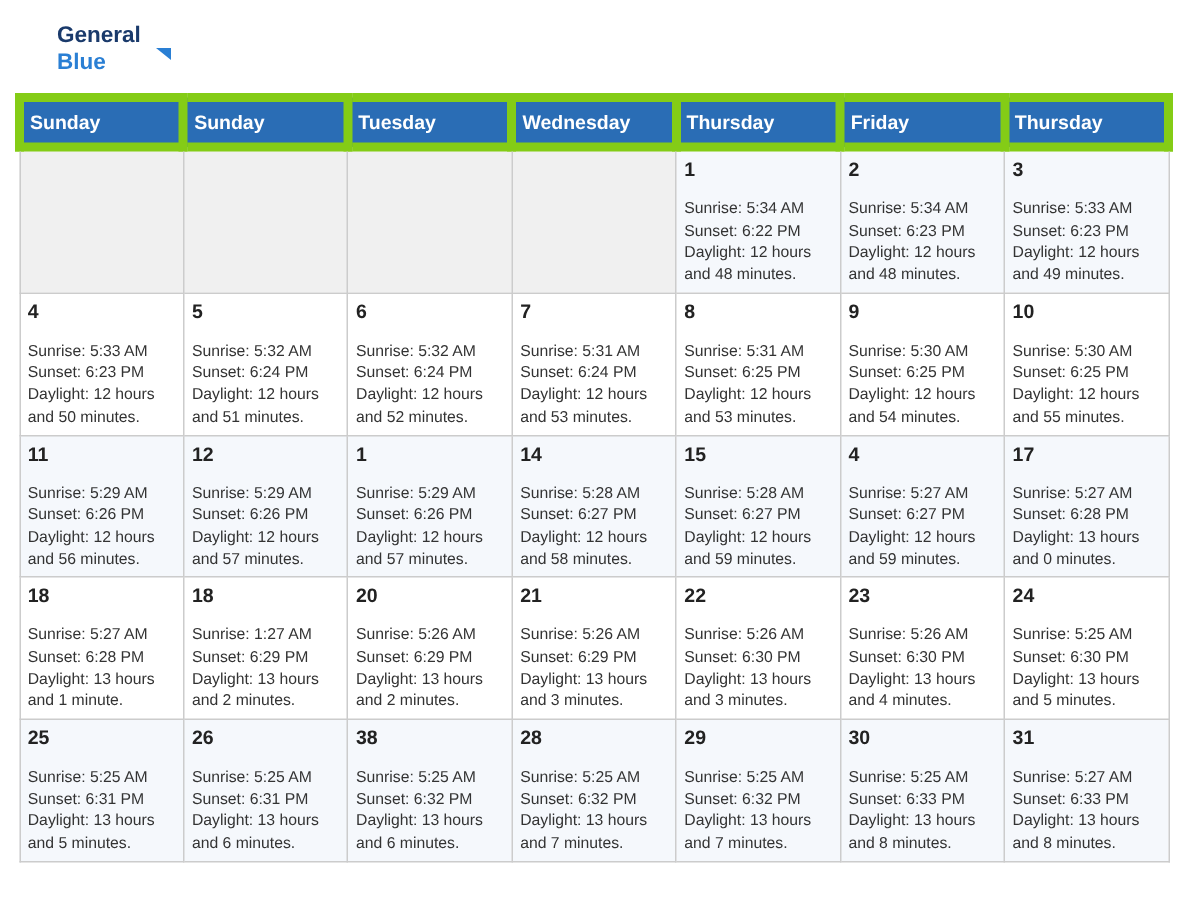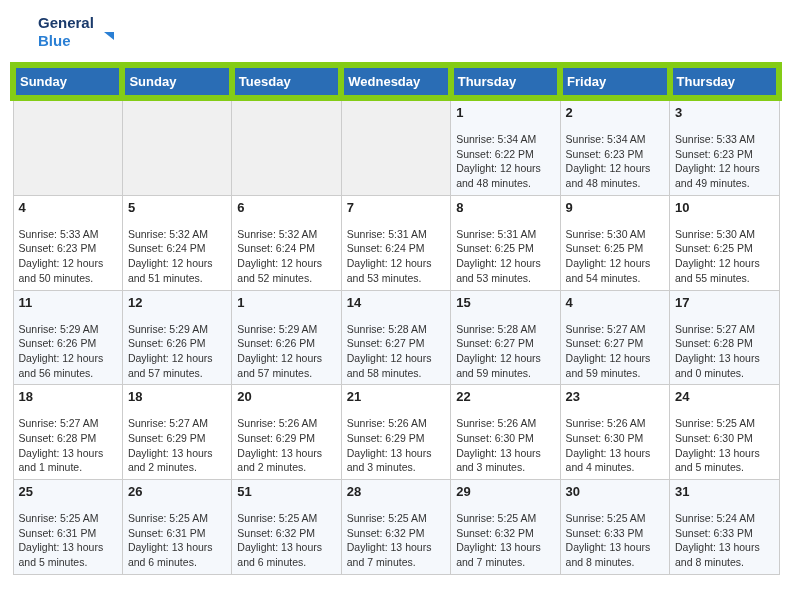"Sunrise: 5:27 AM Sunset: 6:29" div.day-info { text: 5:27 -> 1:27 }
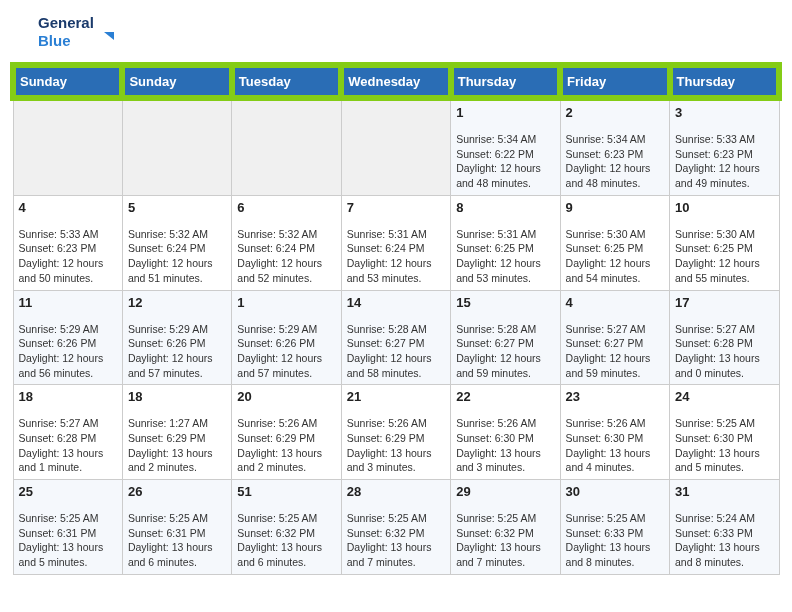"51" span.day-number { text: 51 -> 38 }
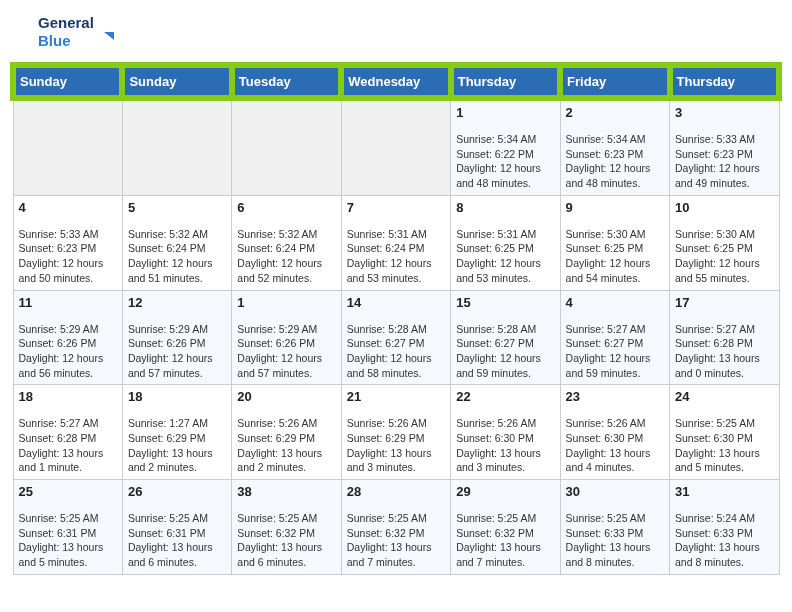"Sunrise: 5:24 AM Sunset: 6:33" div.day-info { text: 5:24 -> 5:27 }
